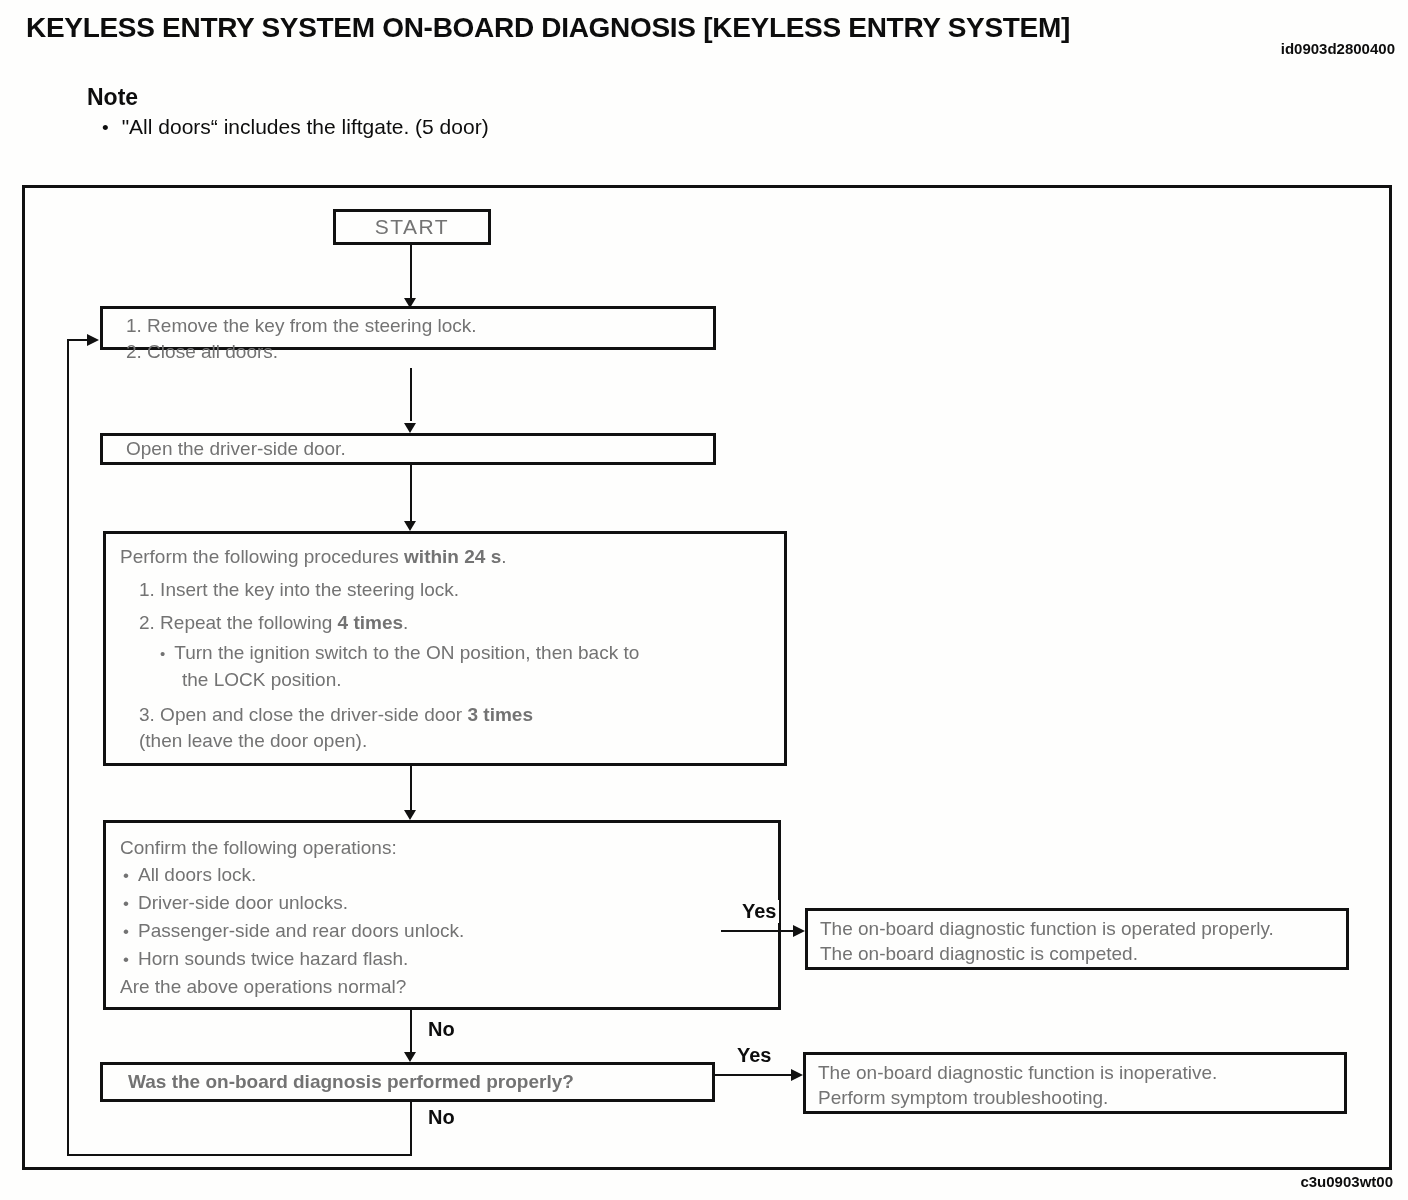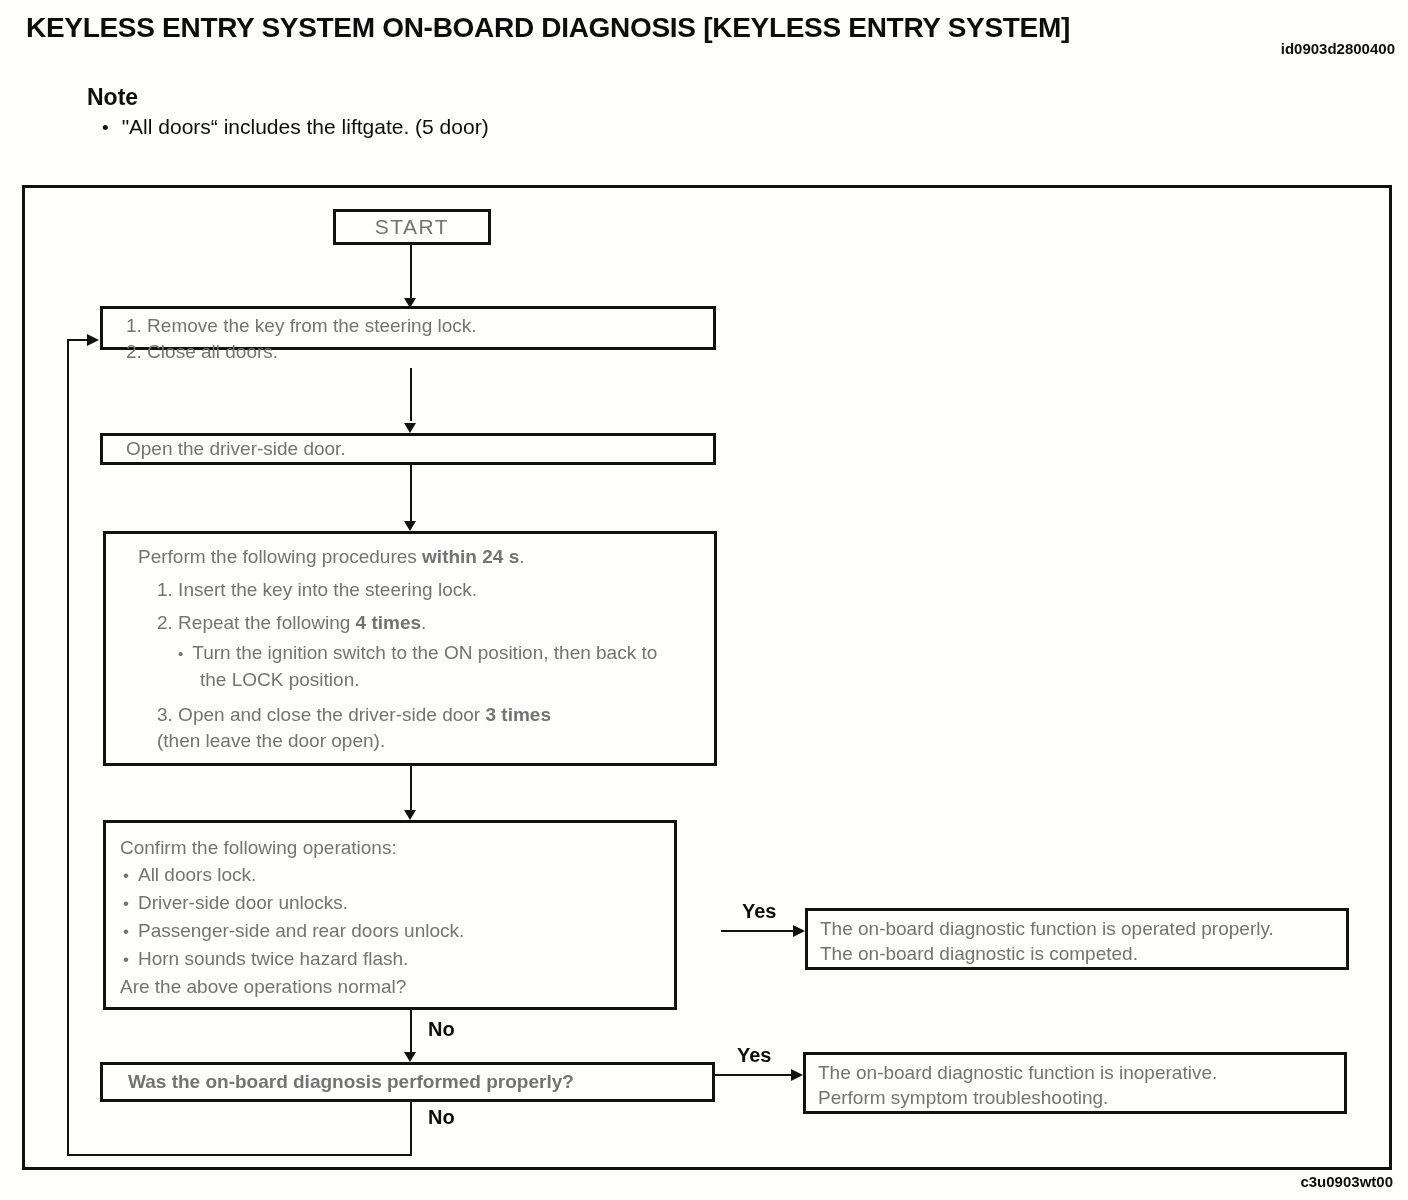"Perform the following procedures within" .b3 { padding: 10px 12px 0 32px -> 10px 12px 0 14px; width: 614px -> 684px }
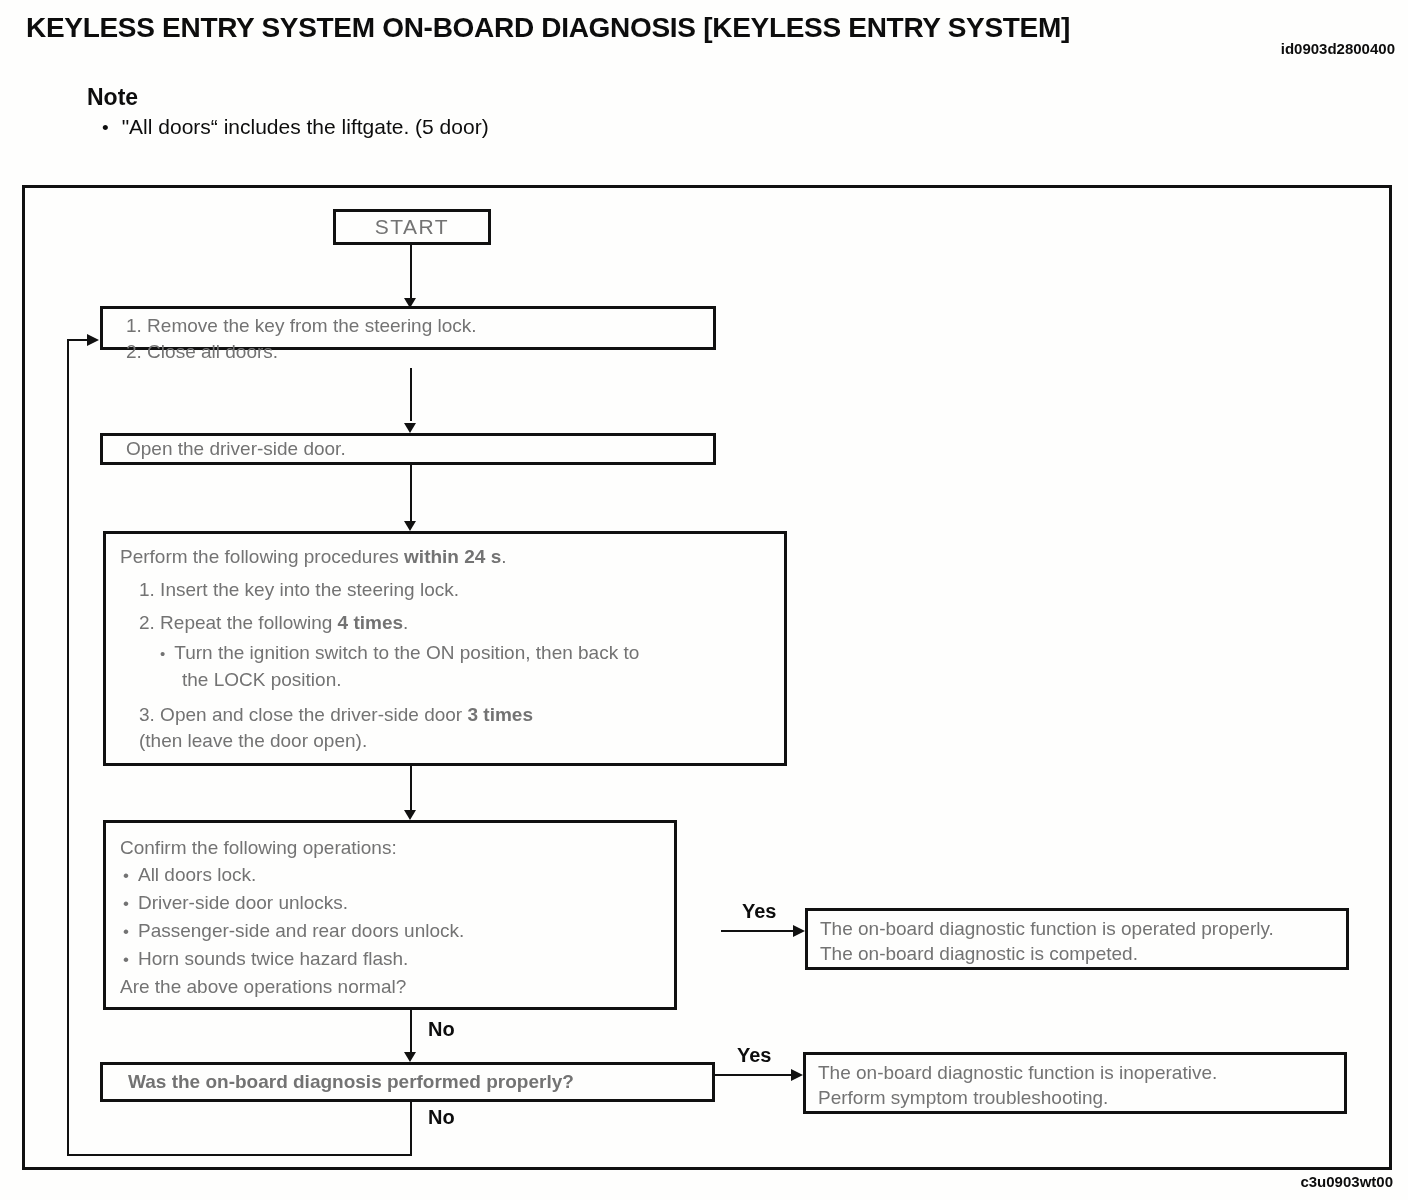"Confirm the following operations:" .b4 { width: 574px -> 678px }
